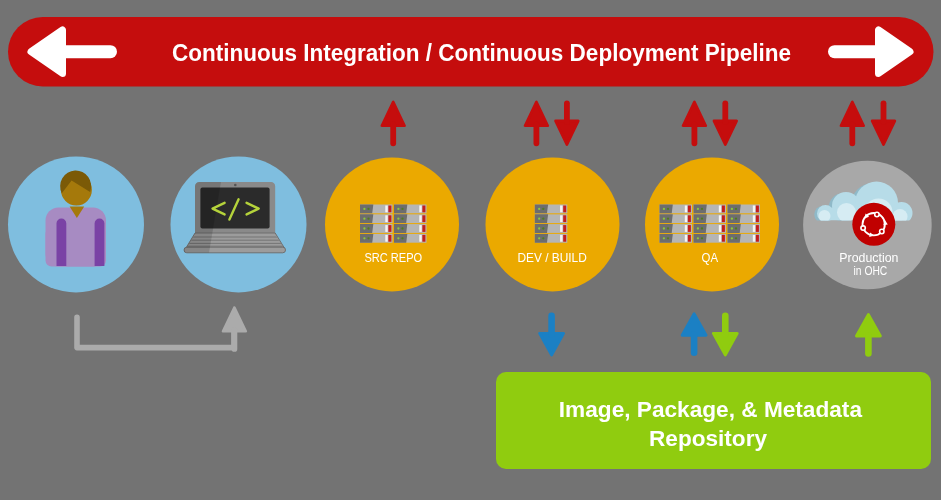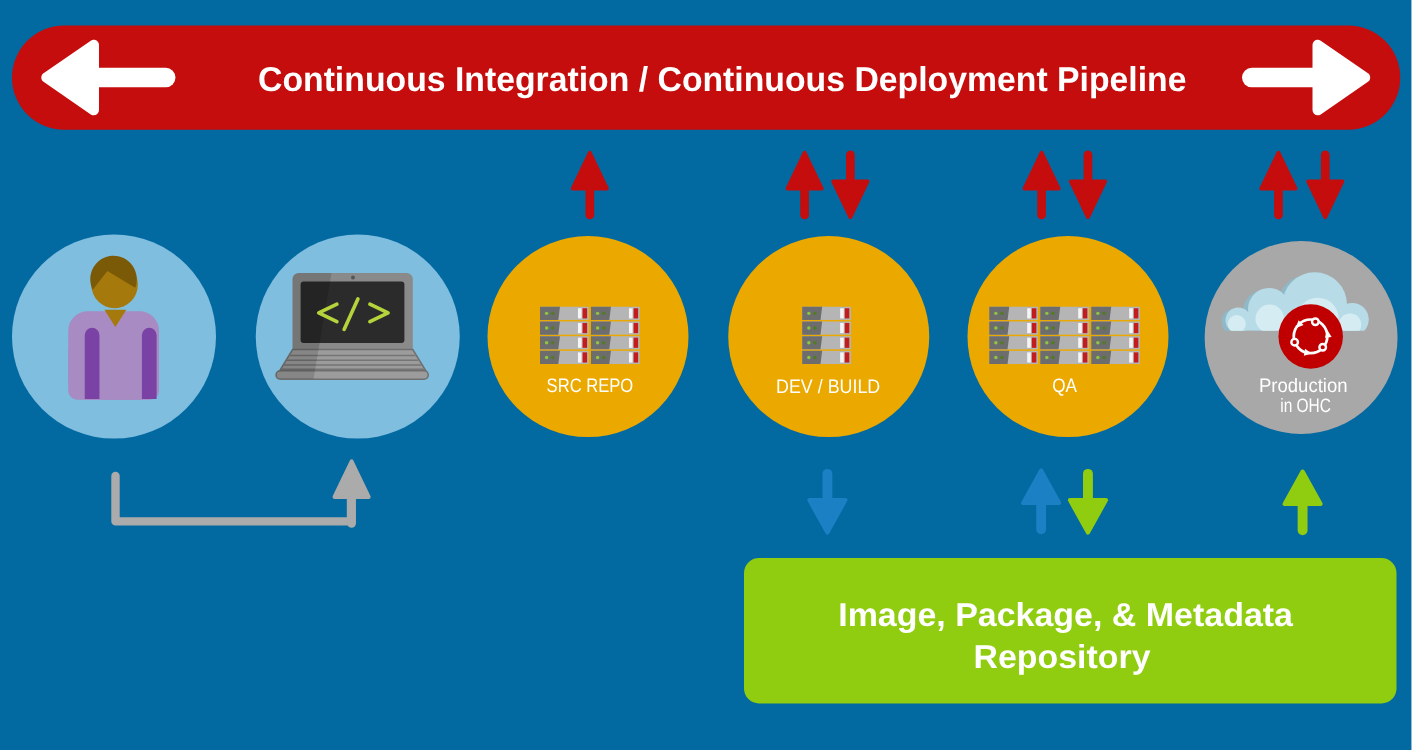"Continuous Integration / Continuous" #stage { background: #0369a1 -> #737373 }
